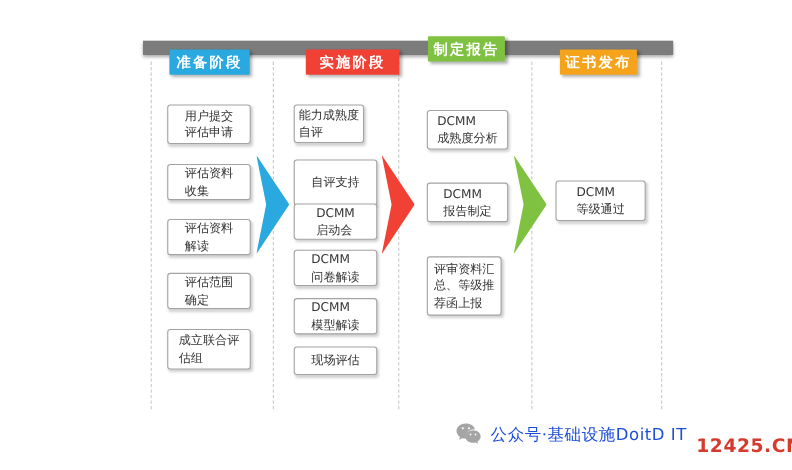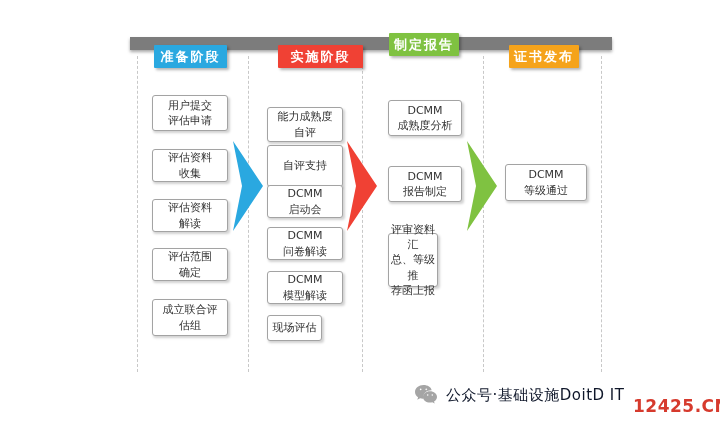"用户提交" .box { text-align: center -> none }
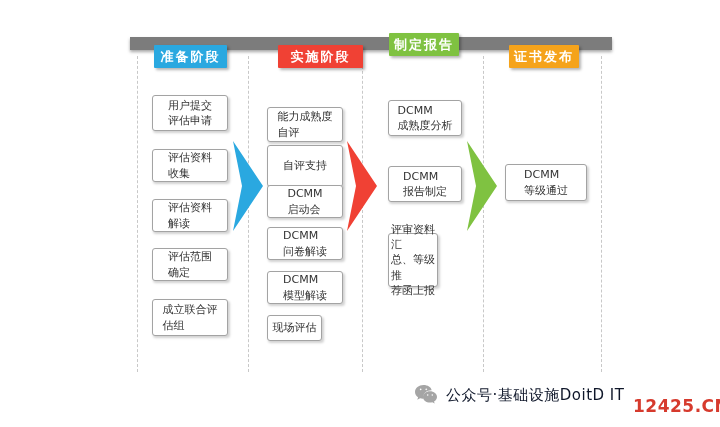"能力成熟度" div.box { top: 107px -> 95px; width: 76px -> 64px }
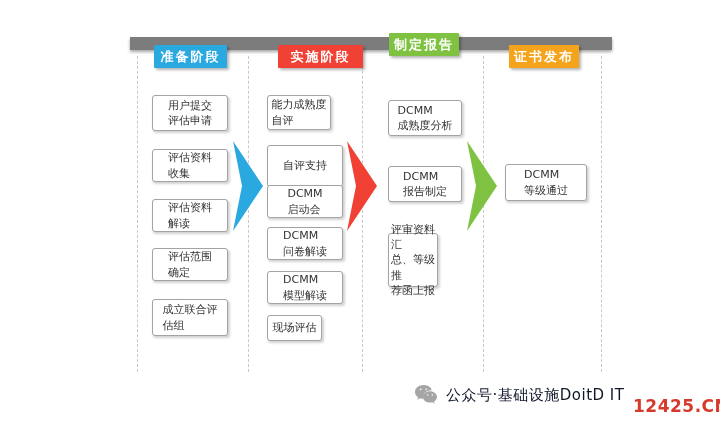"评审资料汇" div.box { width: 50px -> 68px }
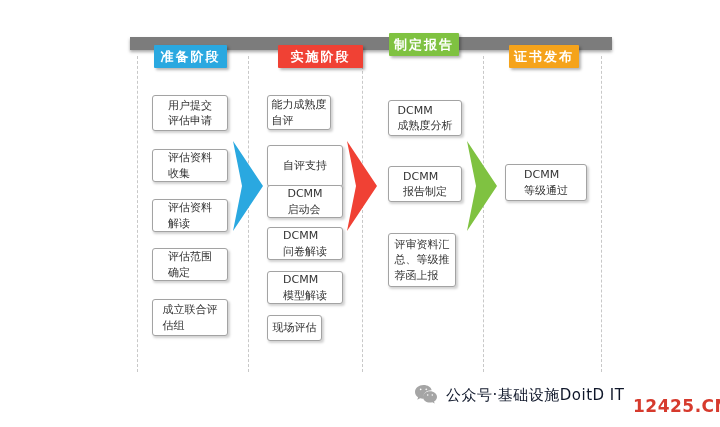"现场评估" div.box { width: 55px -> 76px }
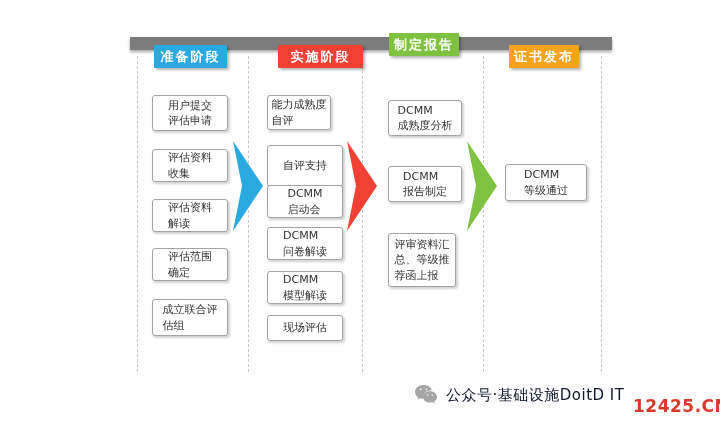"公众号·基础设施DoitD IT" .ftext { color: #0f172a -> #1d4ed8 }
